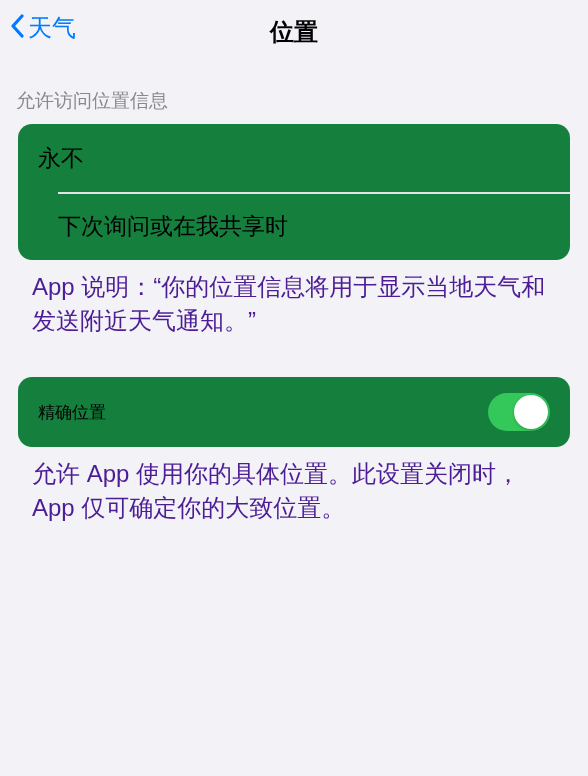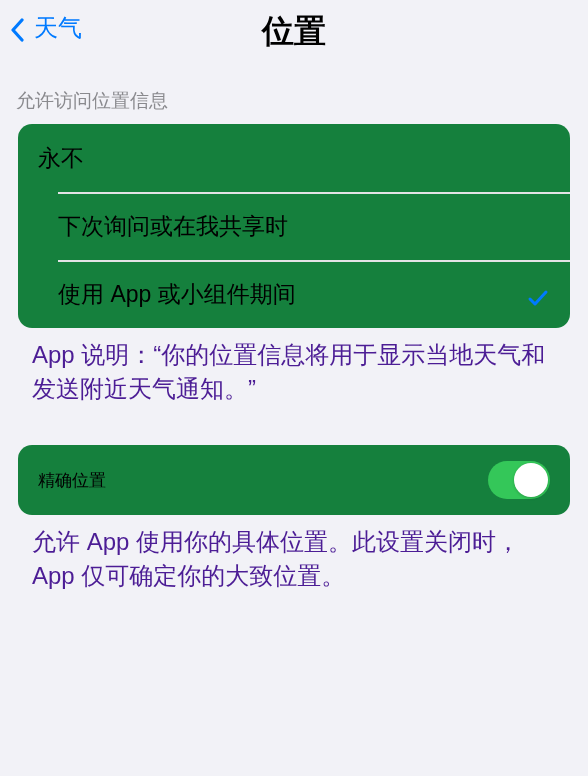"天气" .back-button { align-items: flex-end -> flex-start; gap: 8px -> 2px }
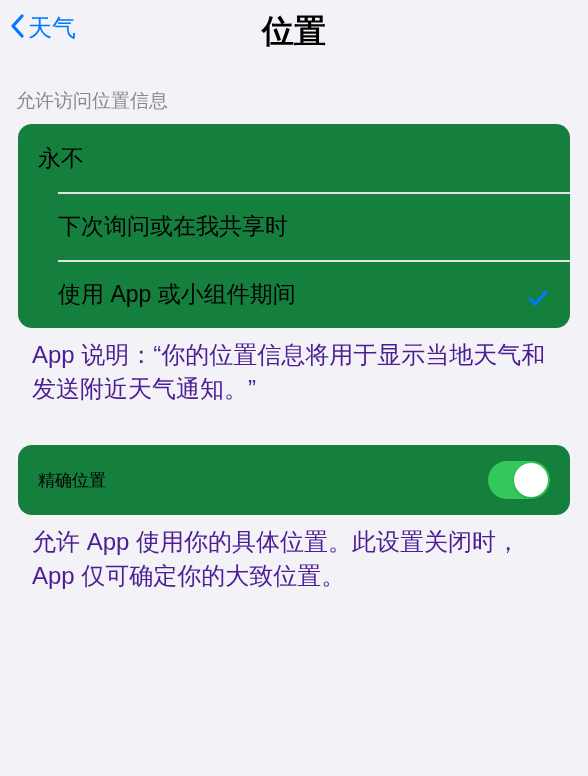"位置" .nav-title { font-size: 32px -> 24px }
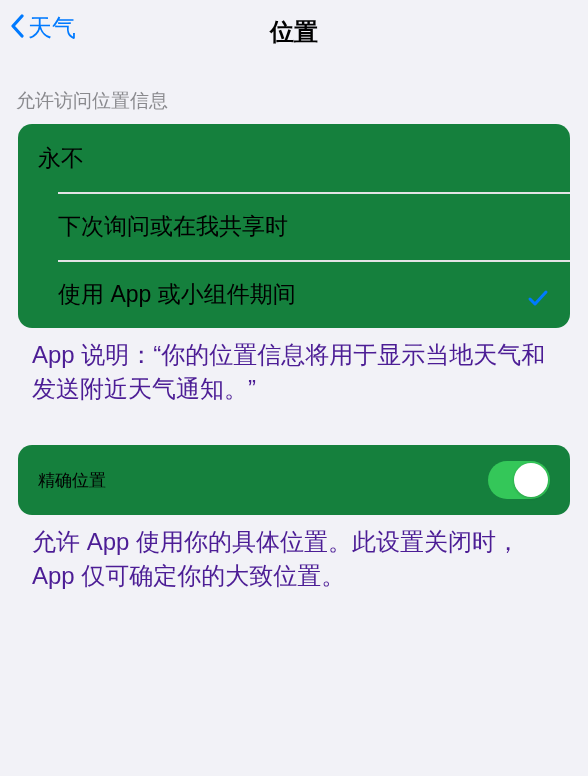"使用 App 或小组件期间" div.list-item { html: <div> <span>使用 App 或小组件期间</span> <span> <svg> <path></path> </svg> </span> </div> -> none }
